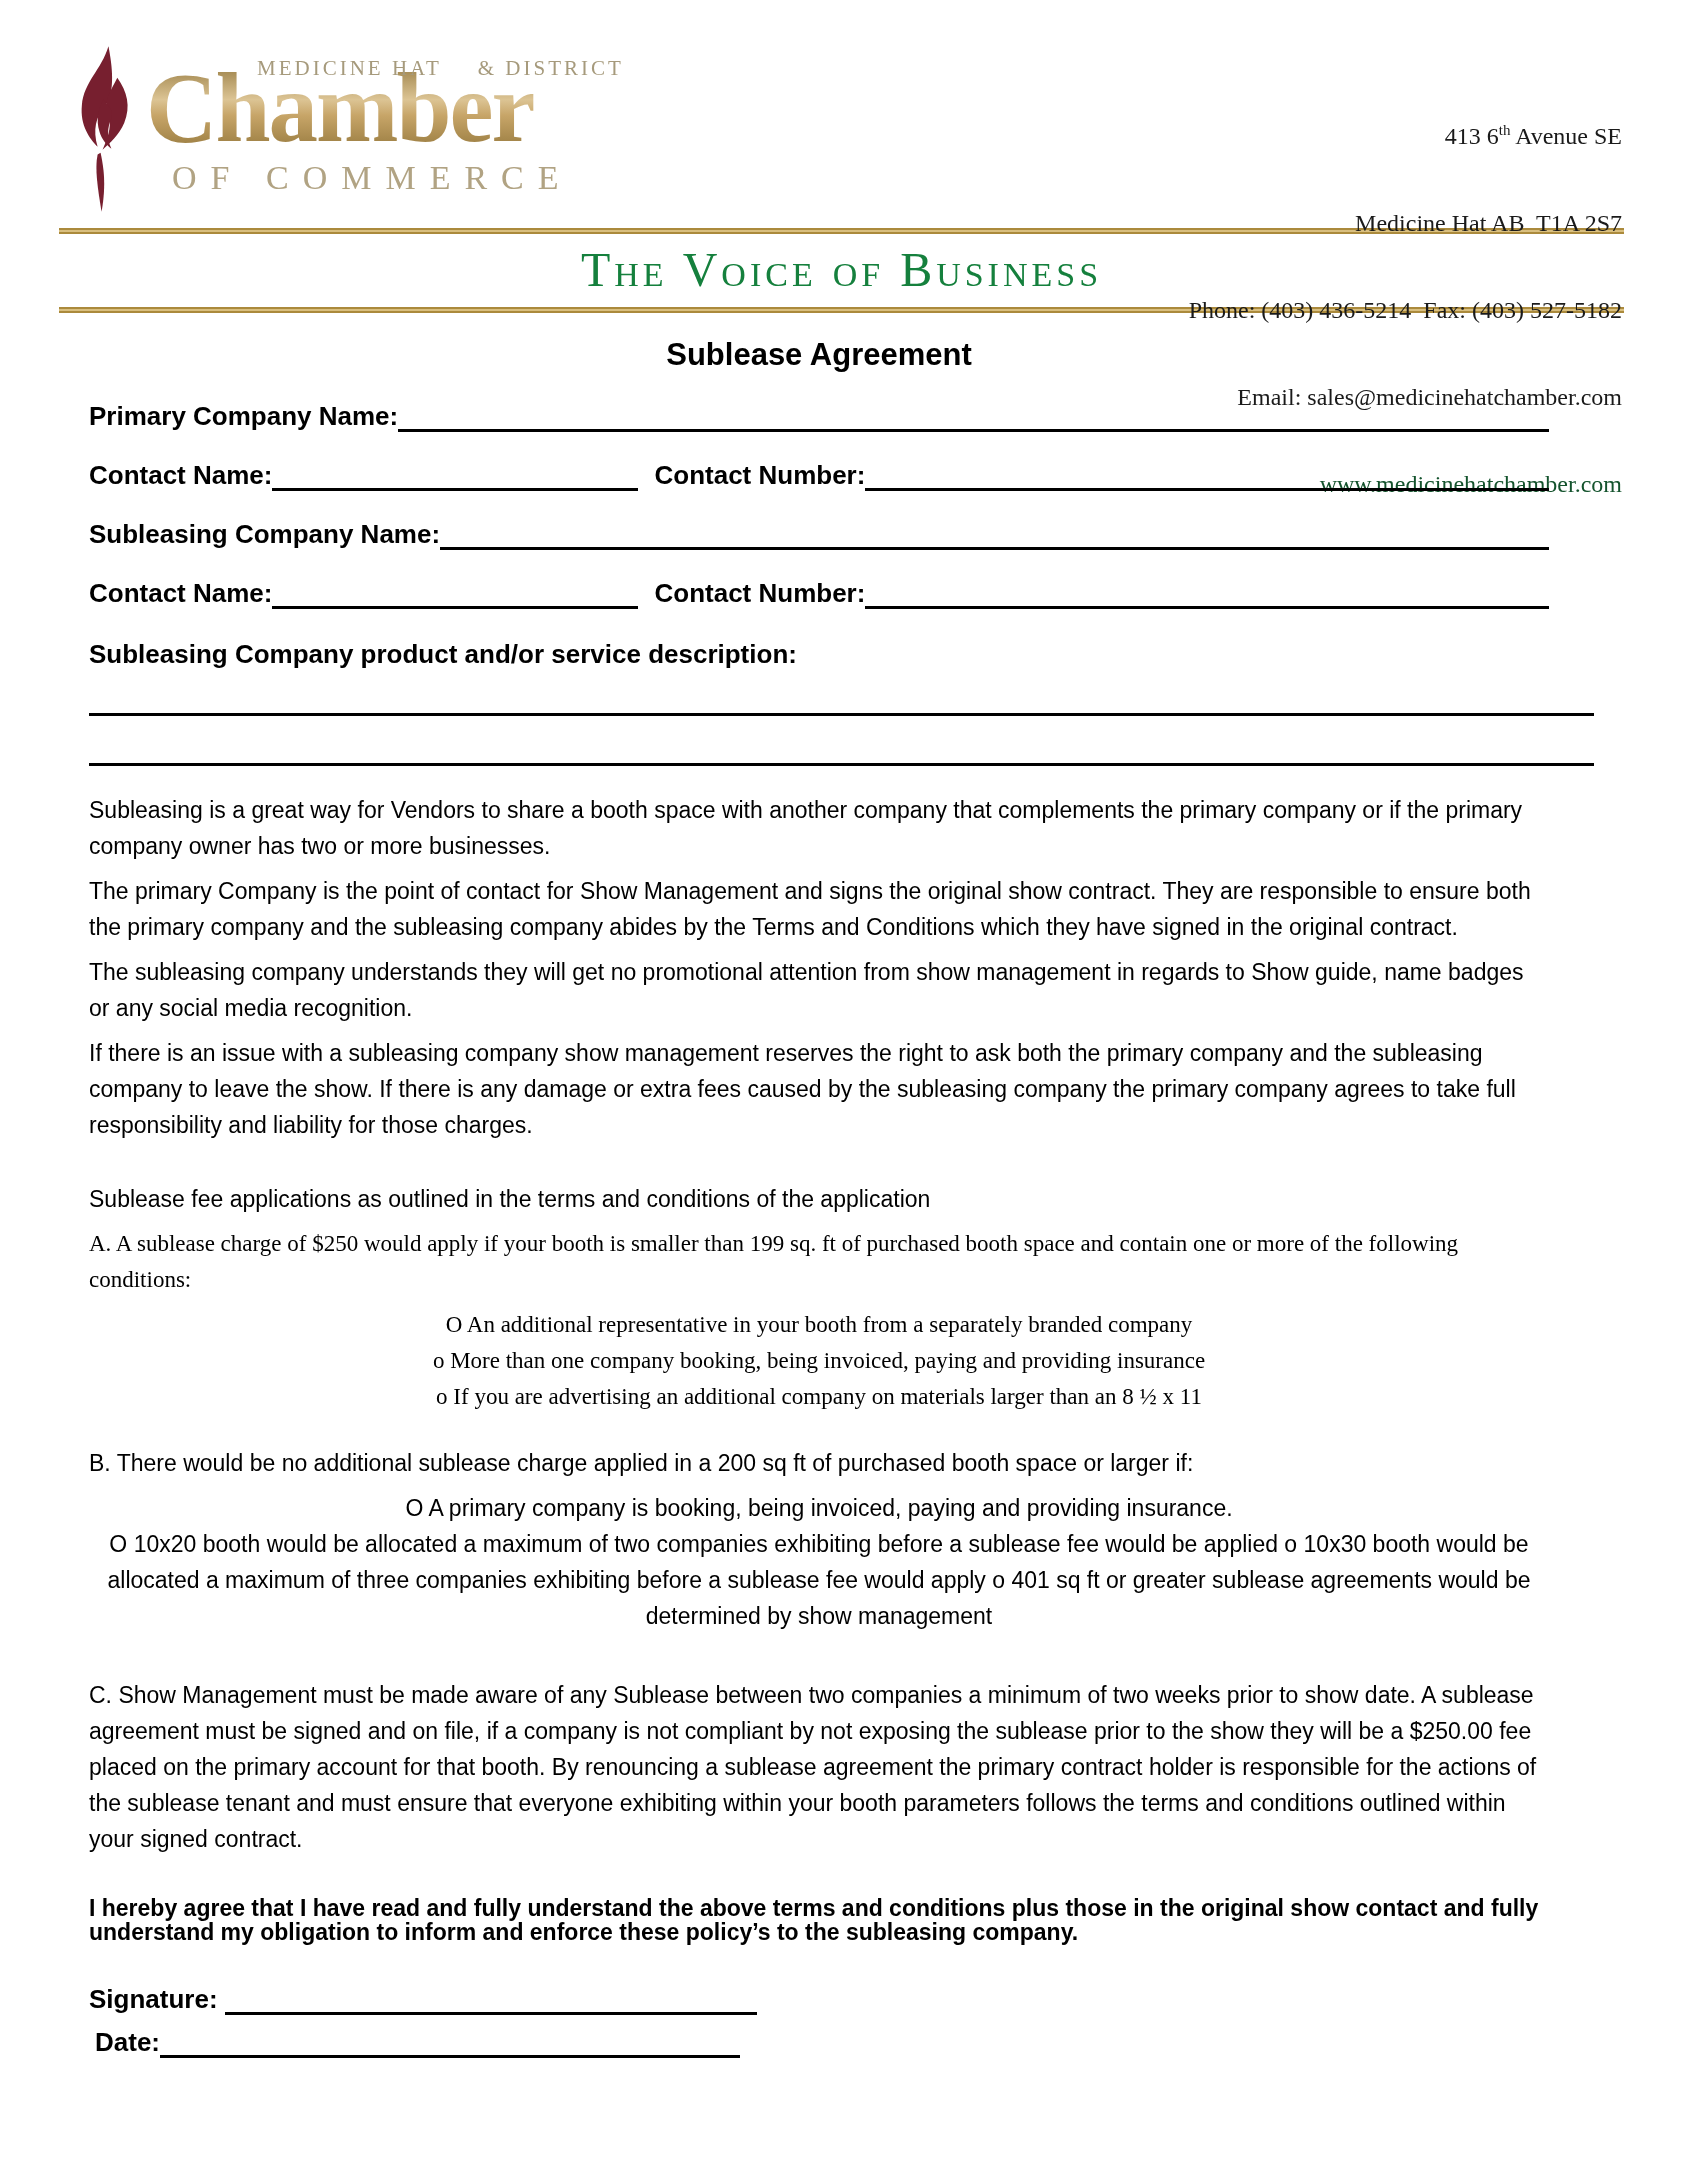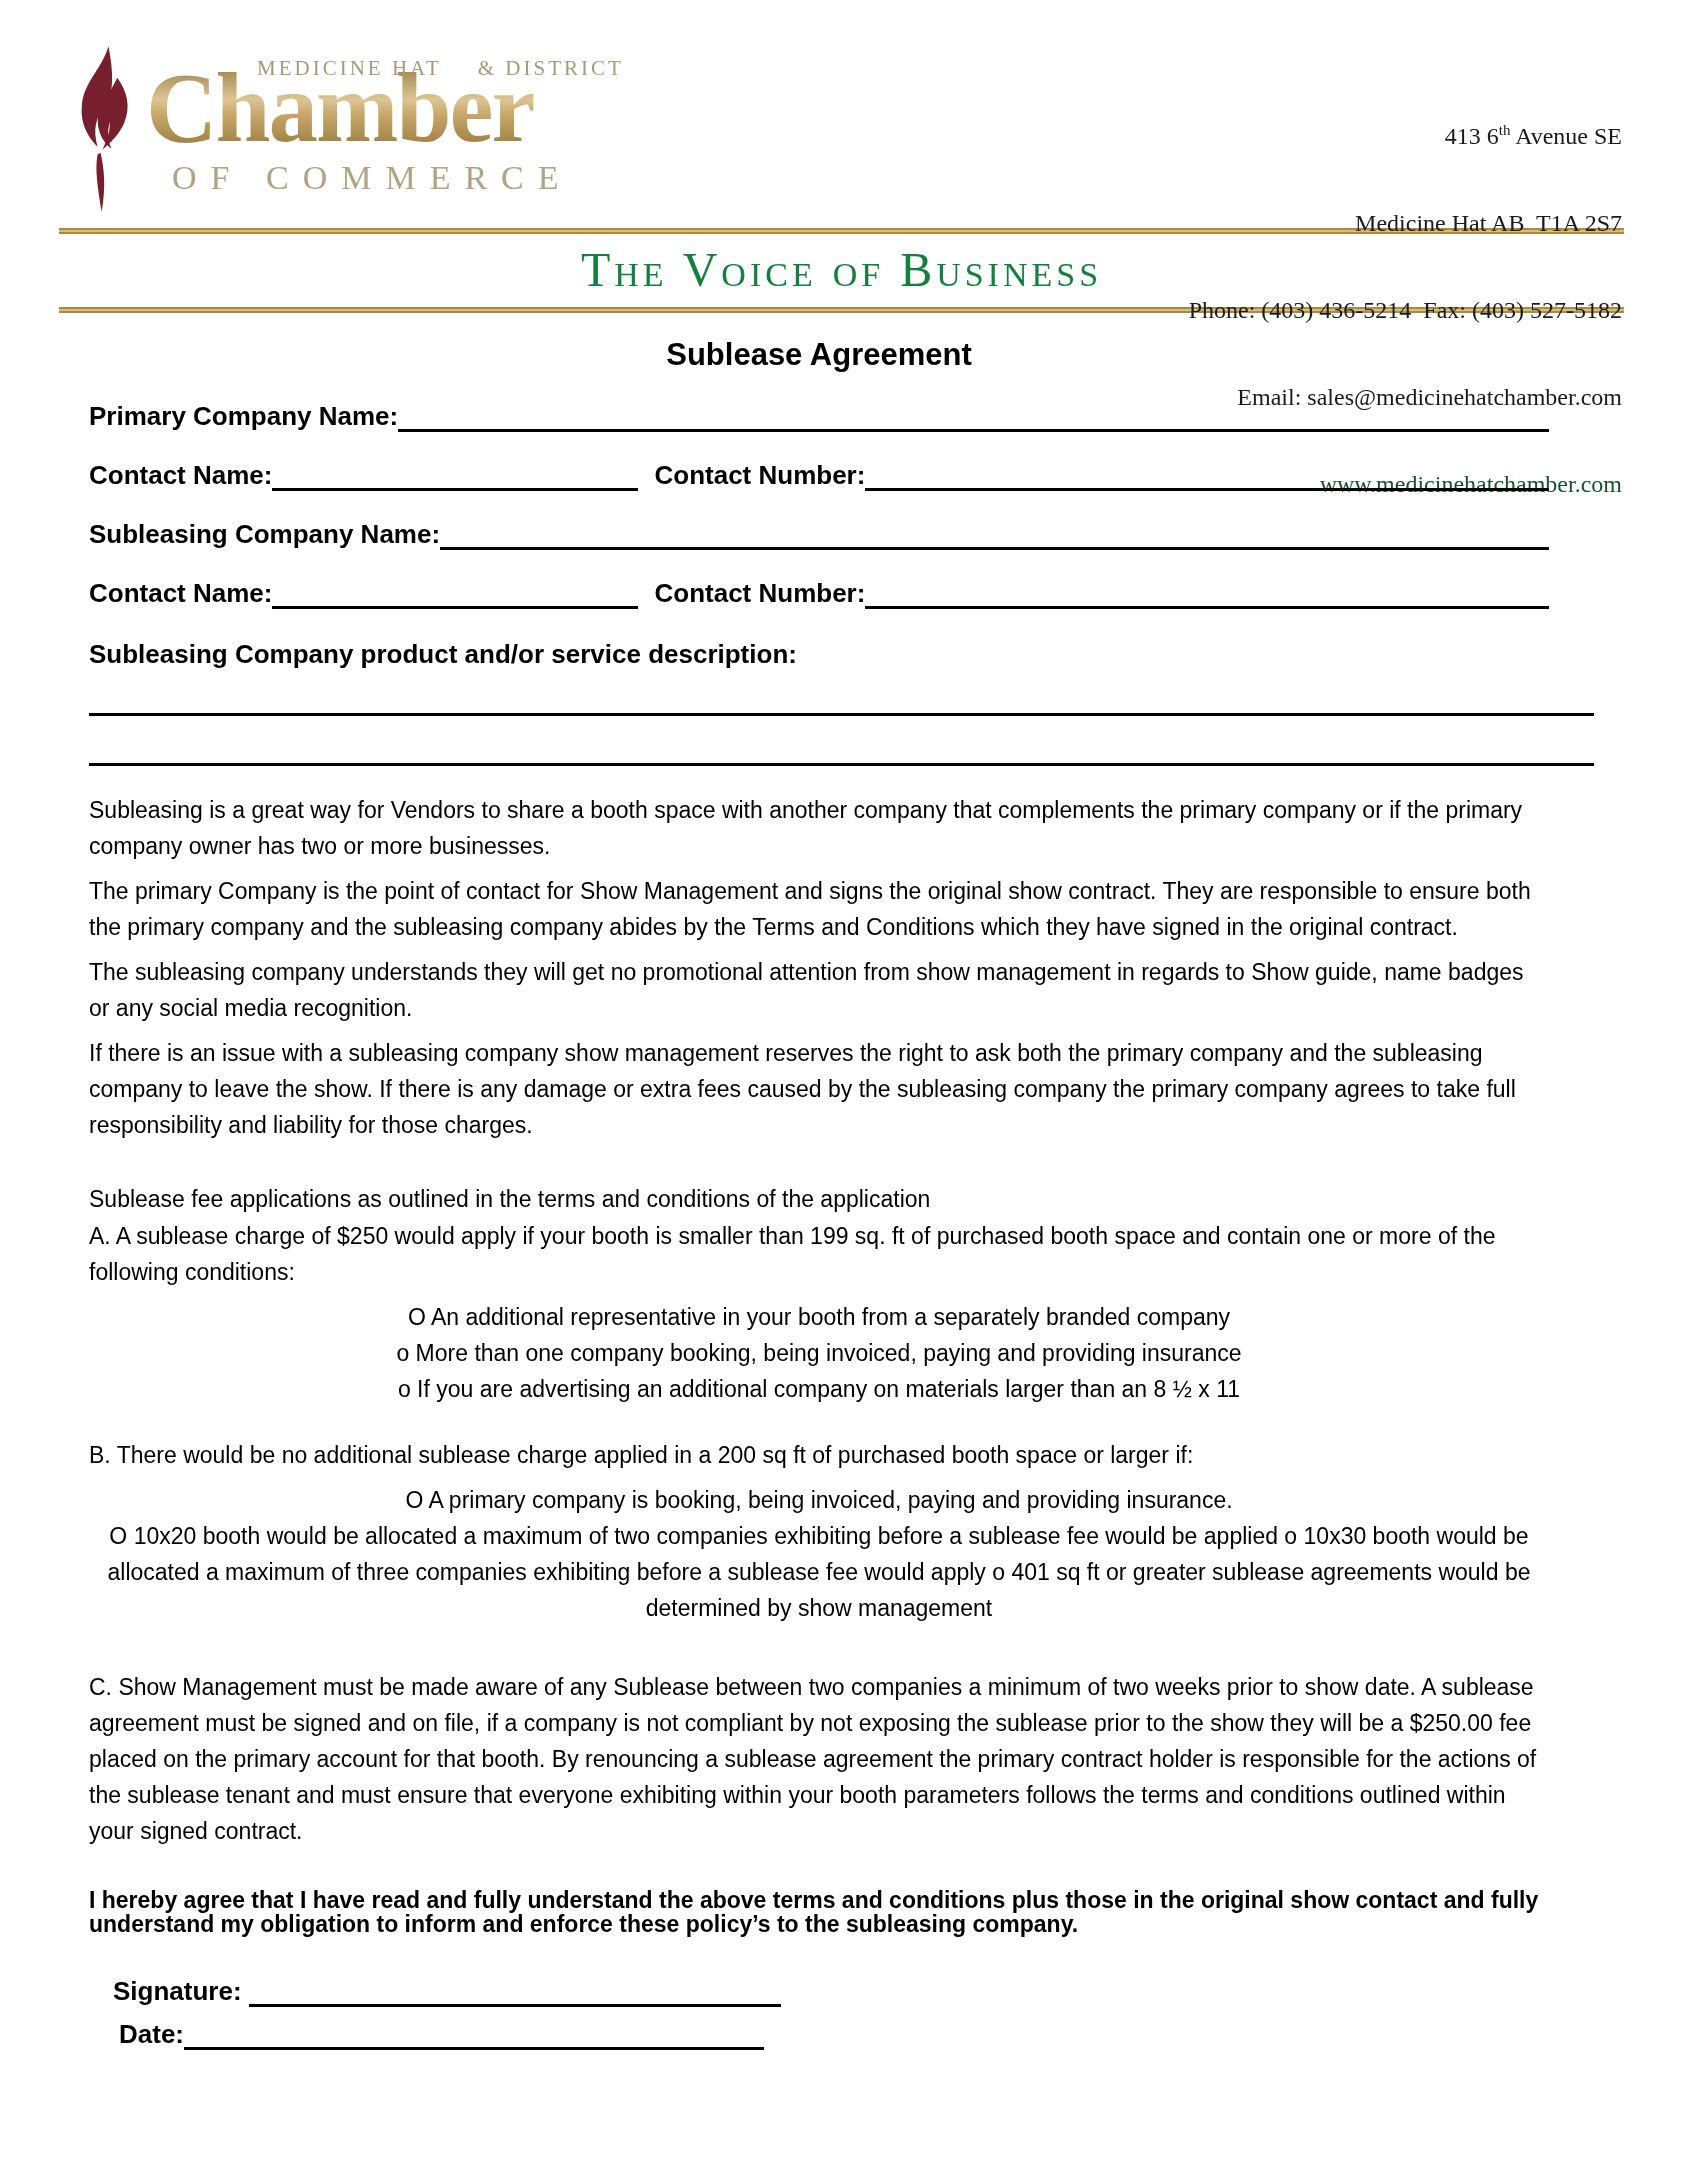"A. A sublease charge of" .sect-a { font-family: none -> Liberation Serif, serif; margin-top: 1px -> 9px }
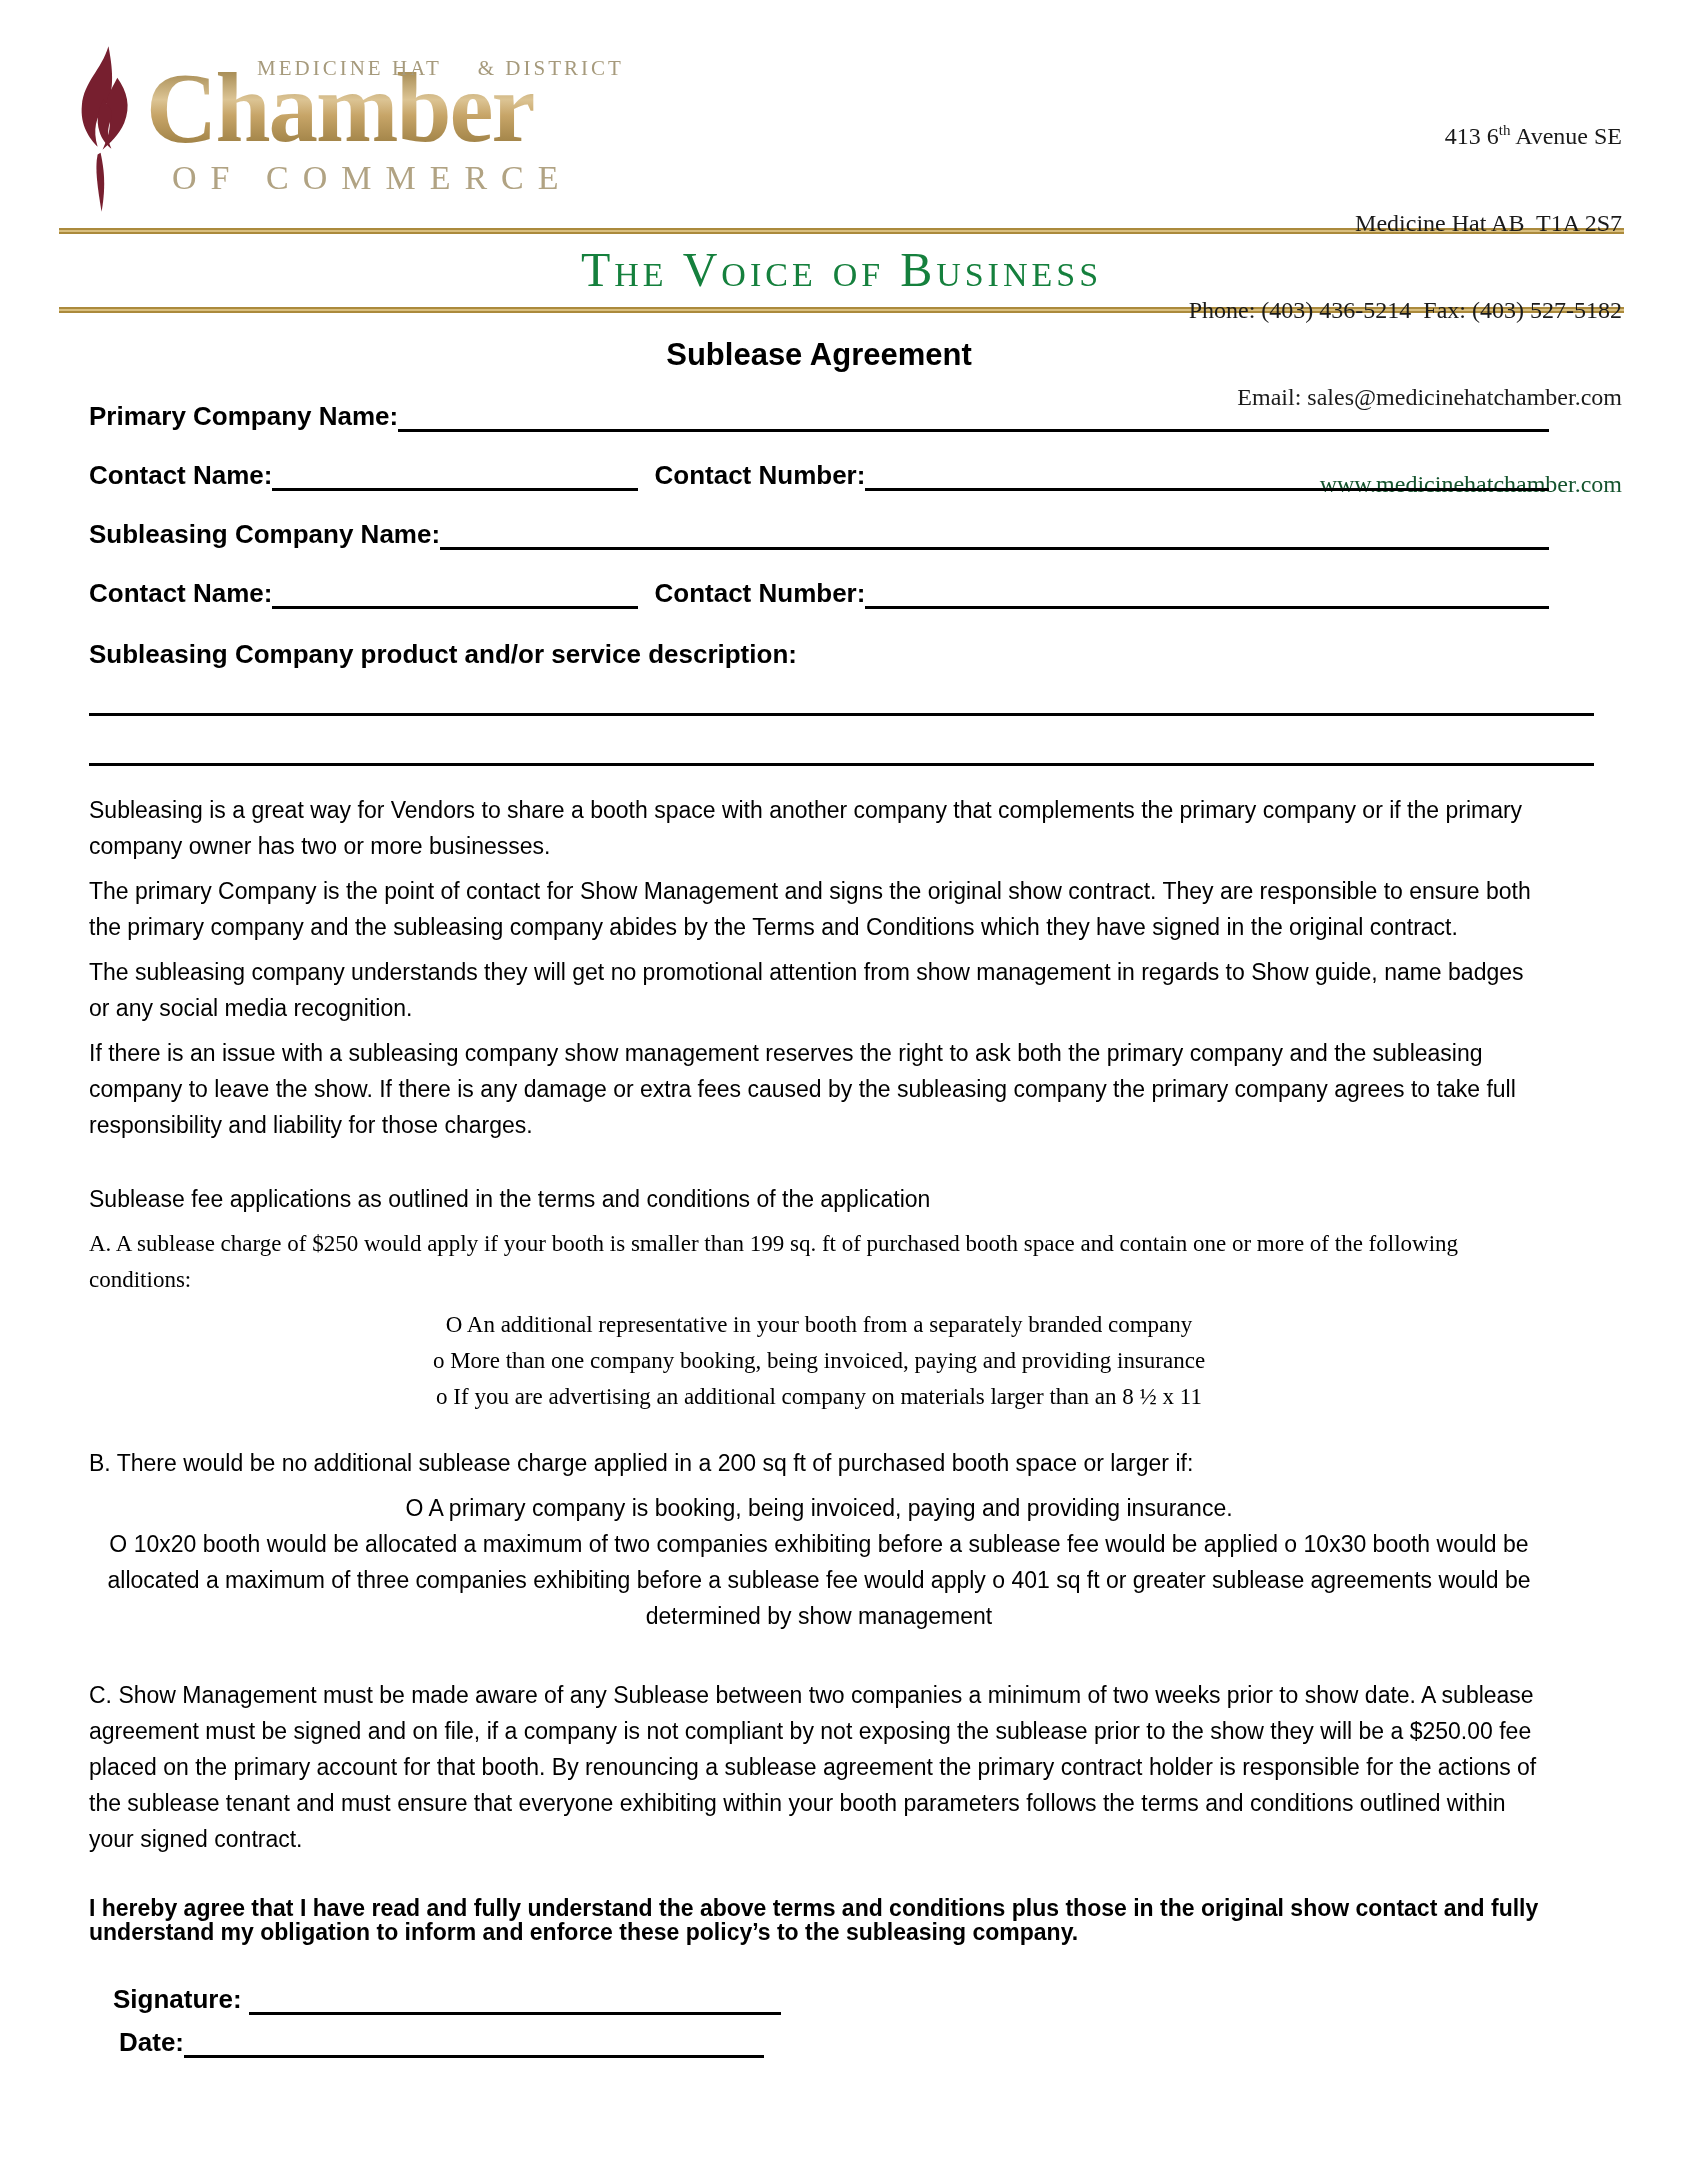"Signature:" .sig-block { margin-left: 24px -> none }
